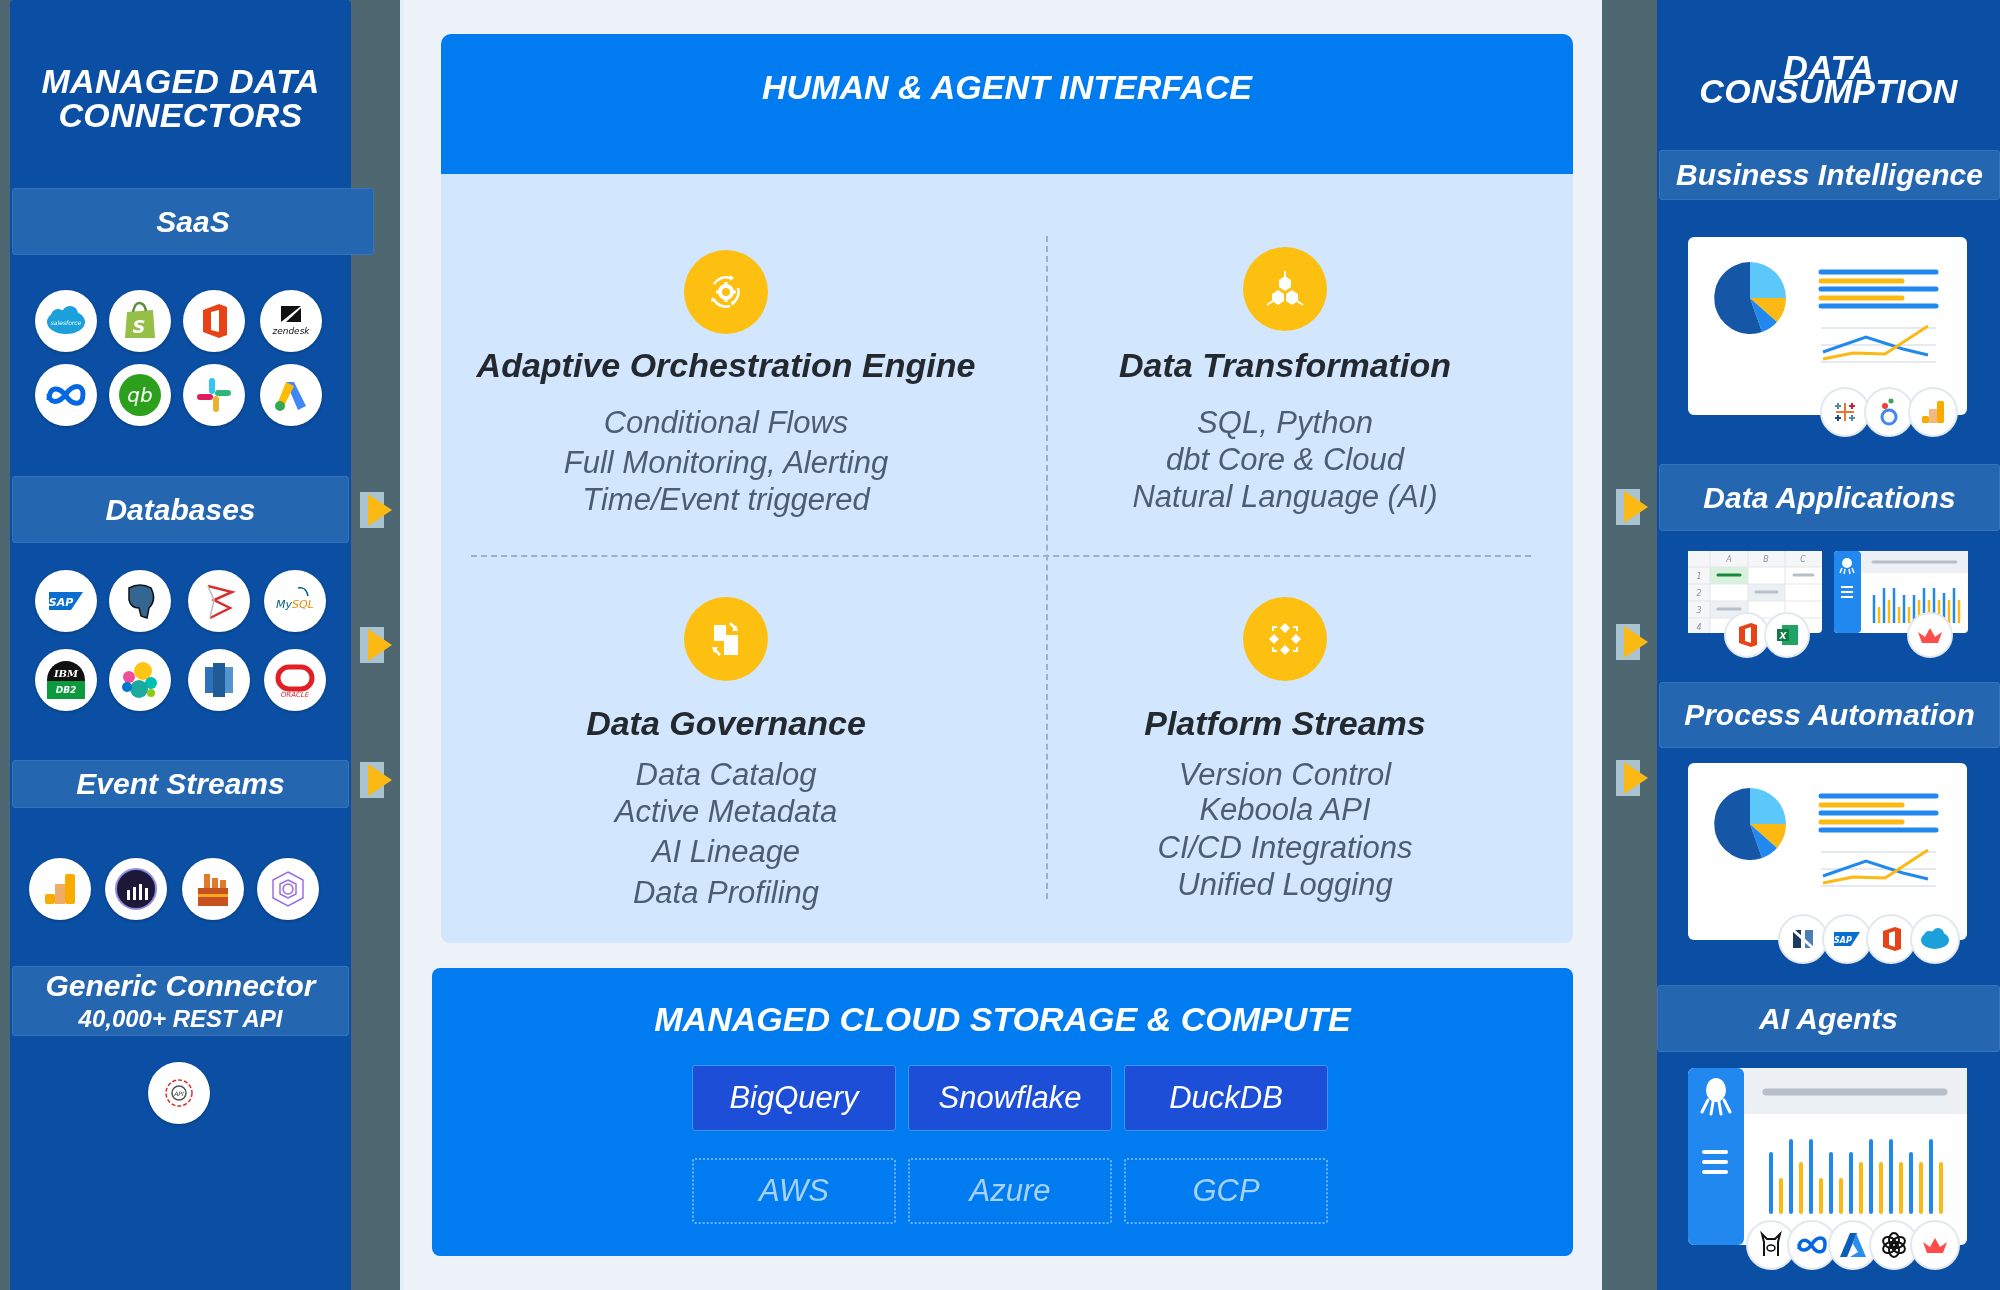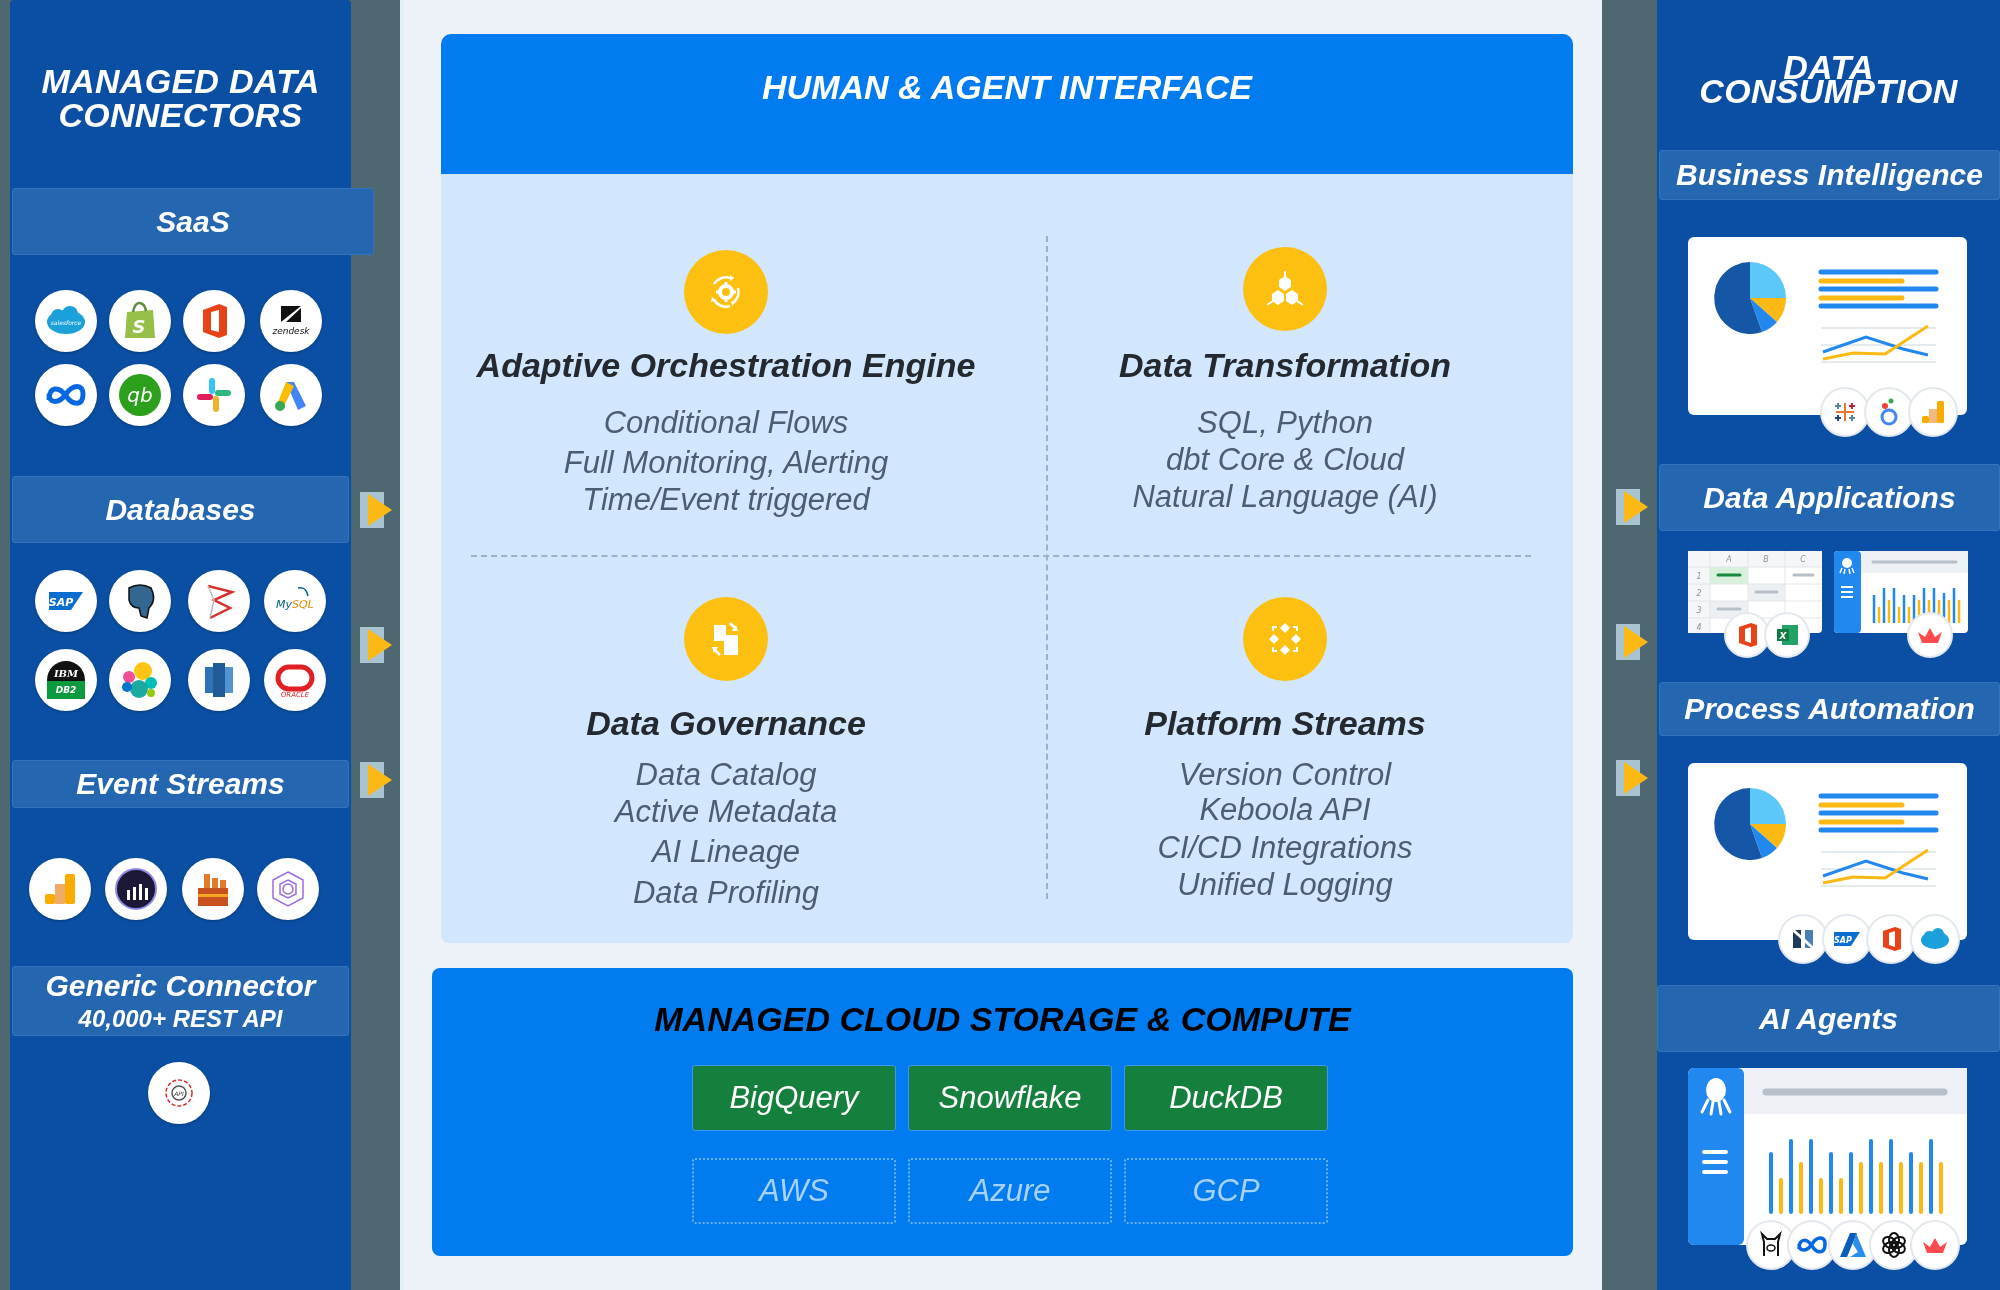"Process Automation" div.sec-bar { height: 54px -> 66px }
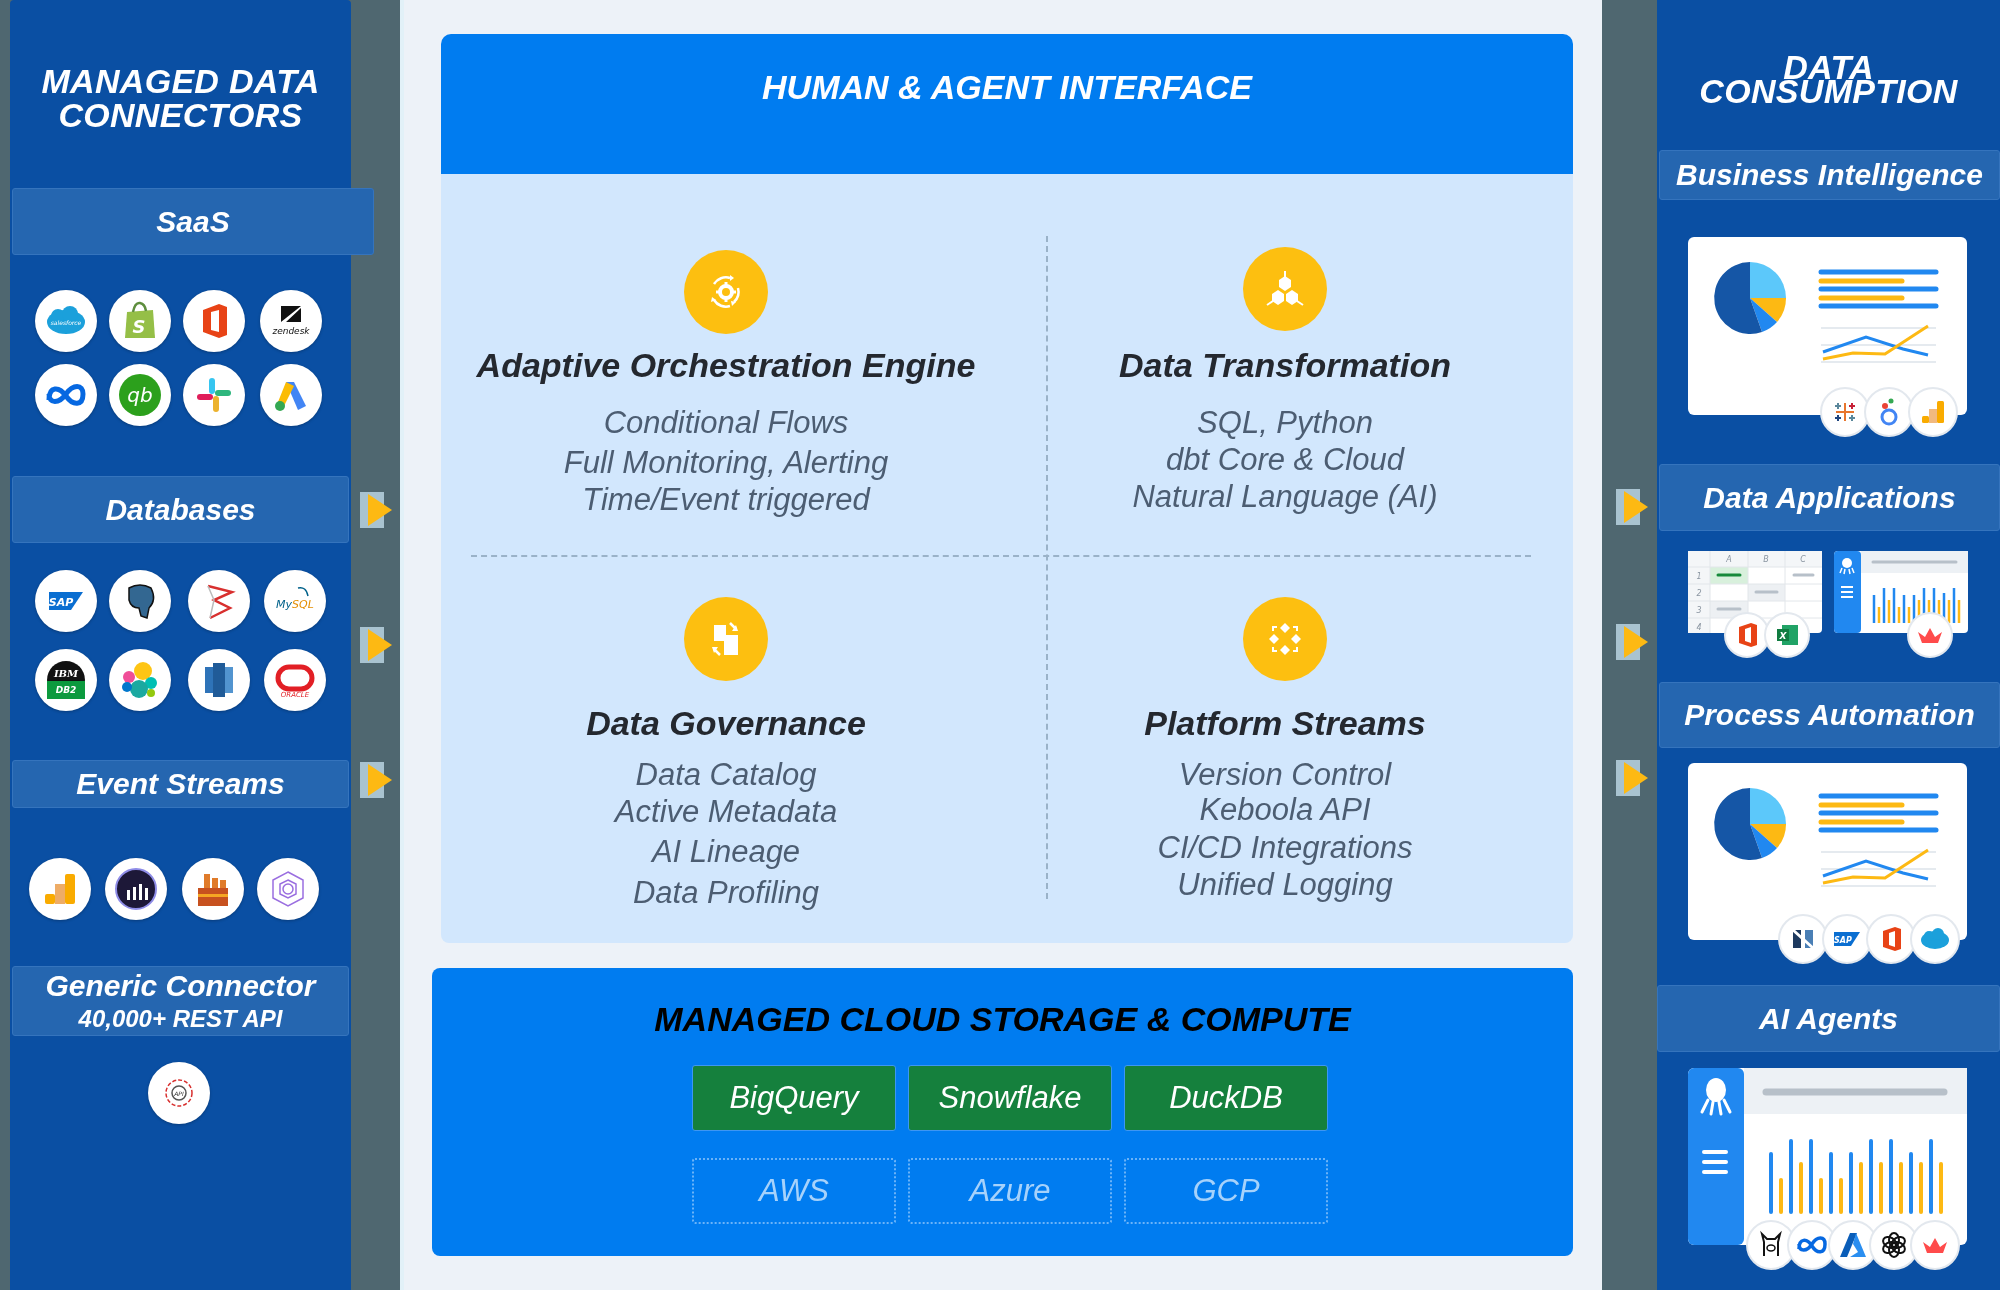"MANAGED CLOUD STORAGE & COMPUTE" #storage .t { color: #000000 -> #ffffff }
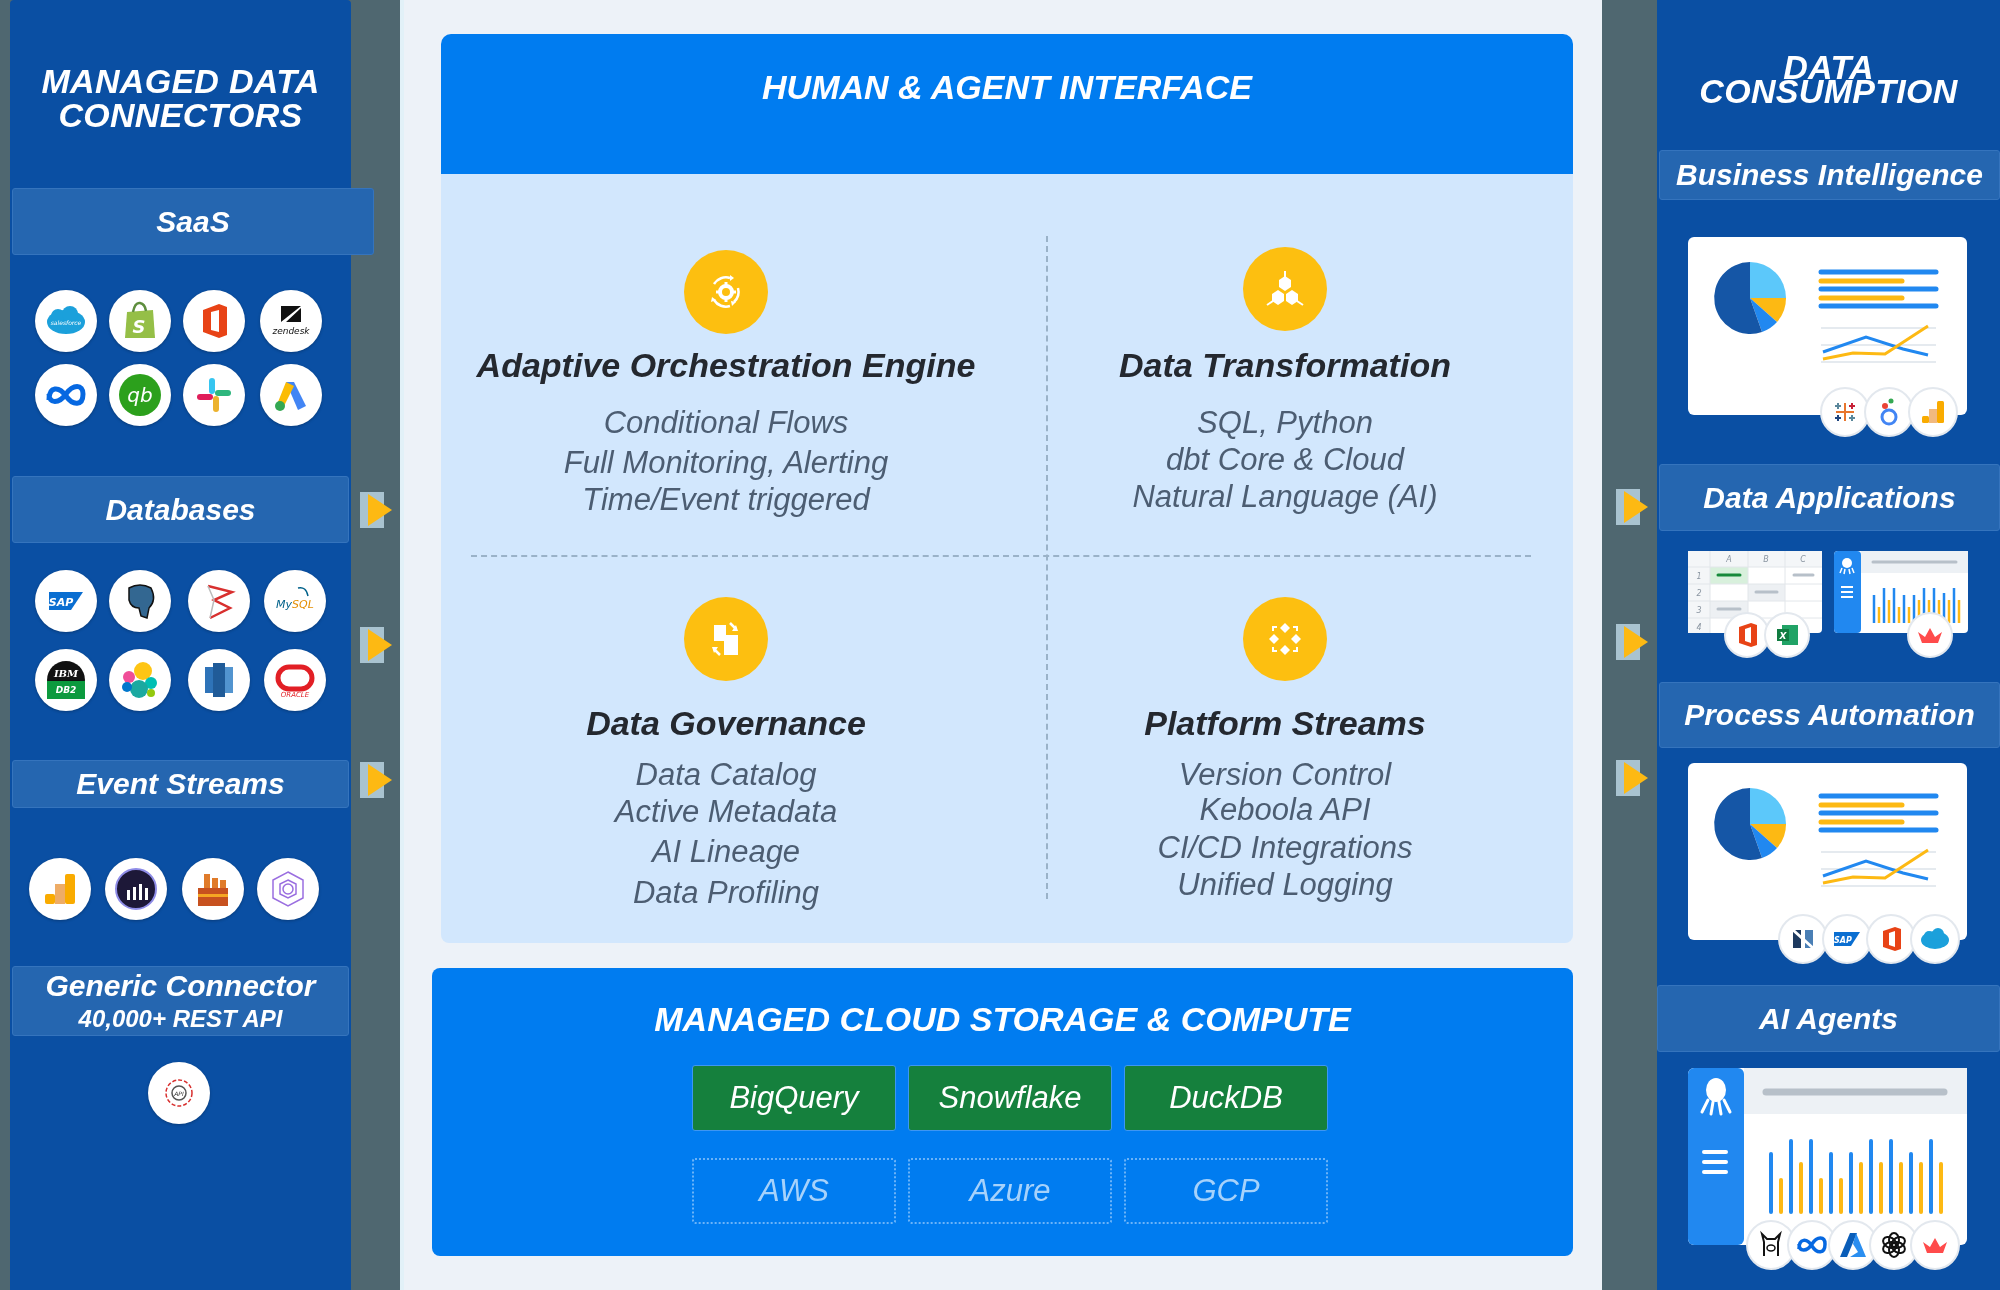"BigQuery" .svc.solid { background: #15803d -> #1d4ed8 }
